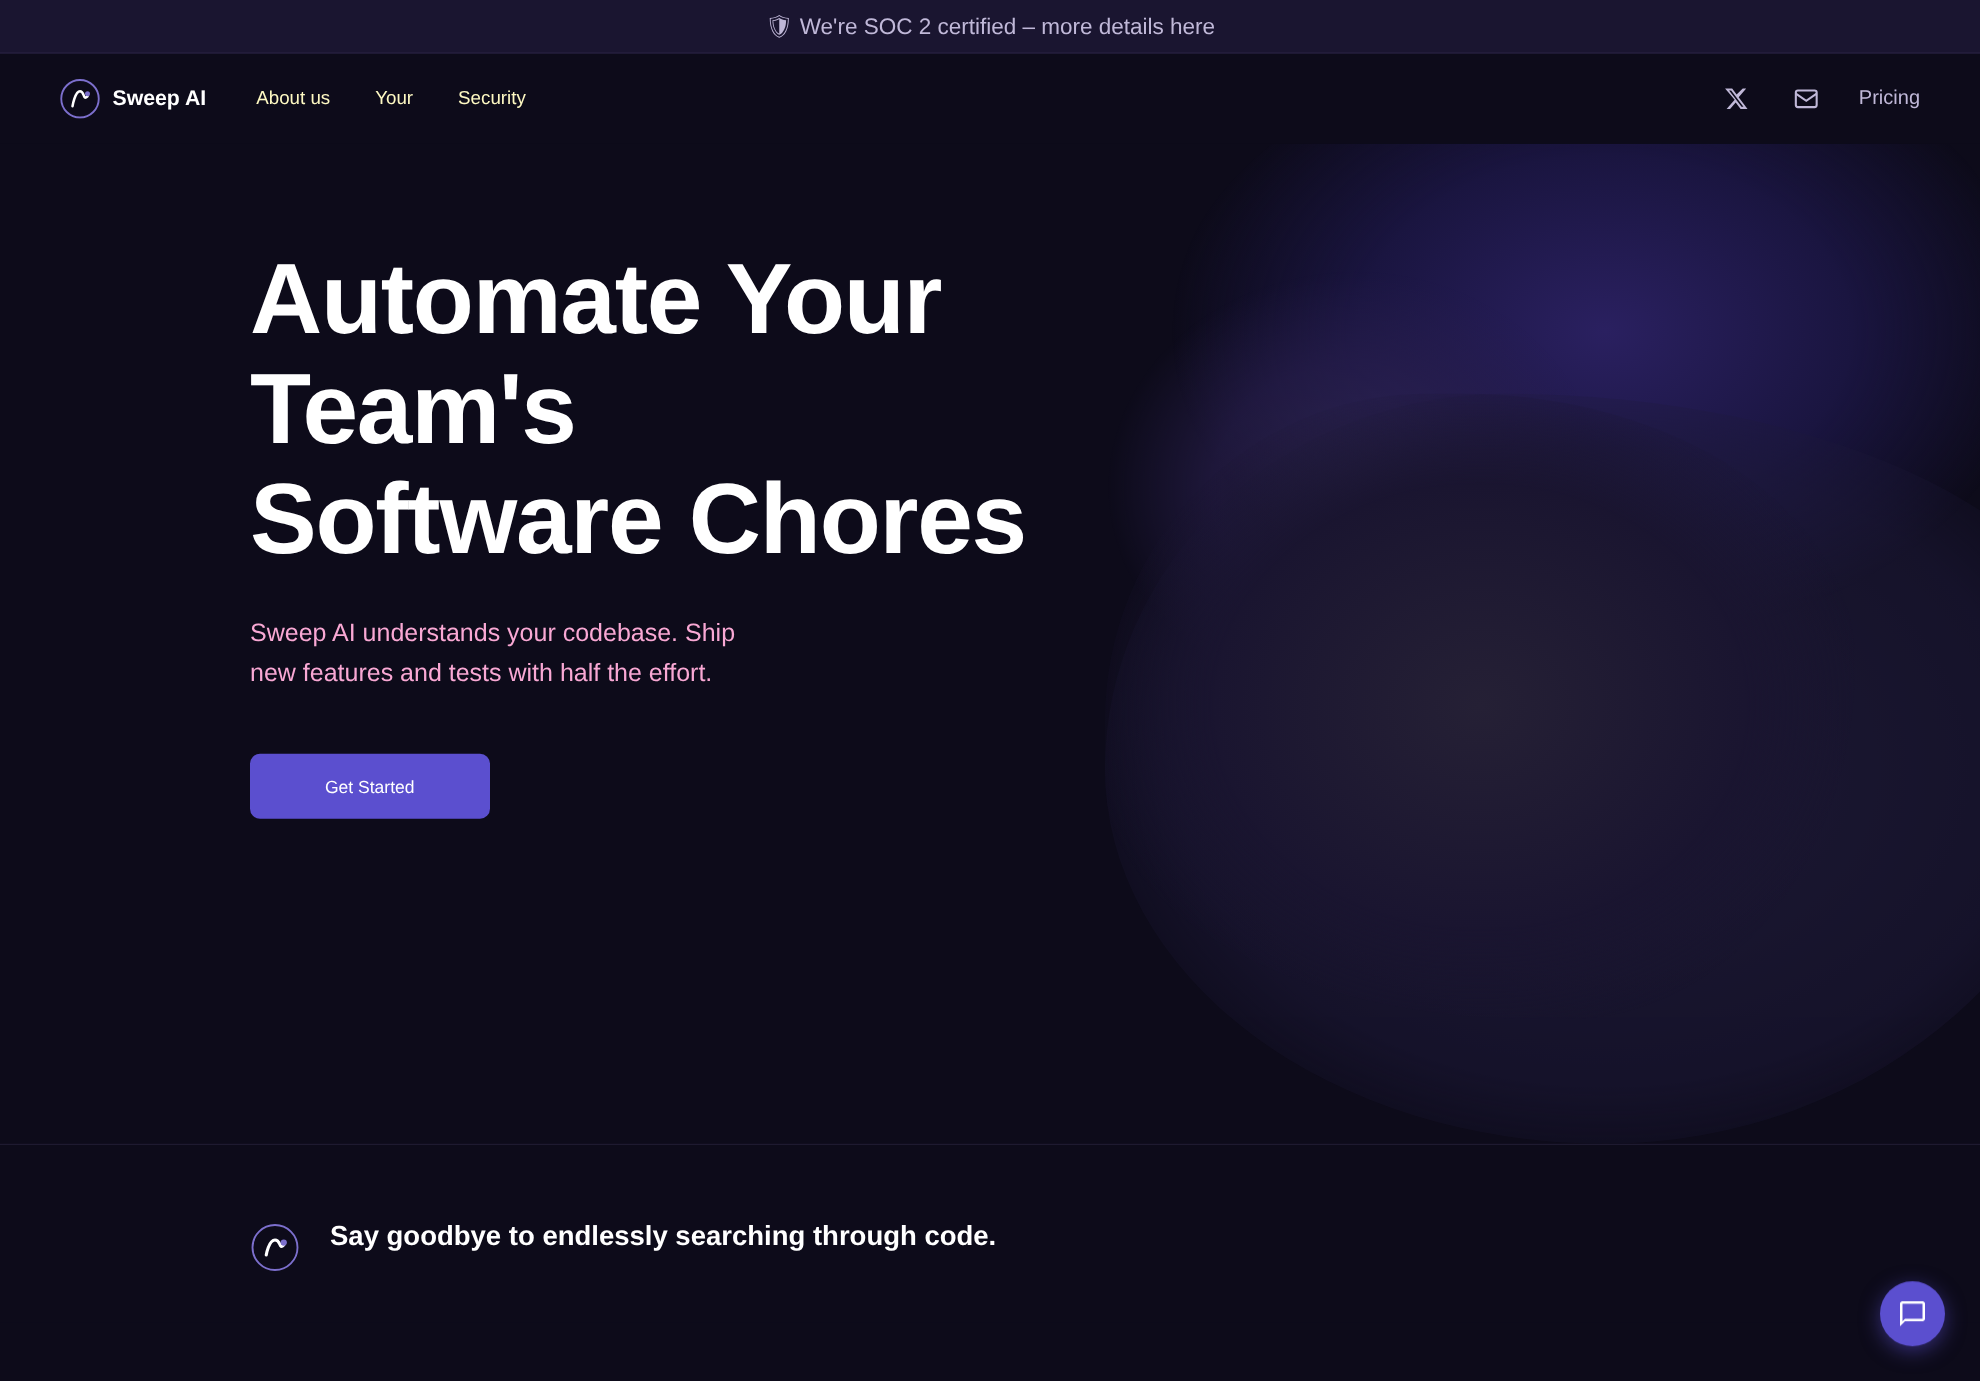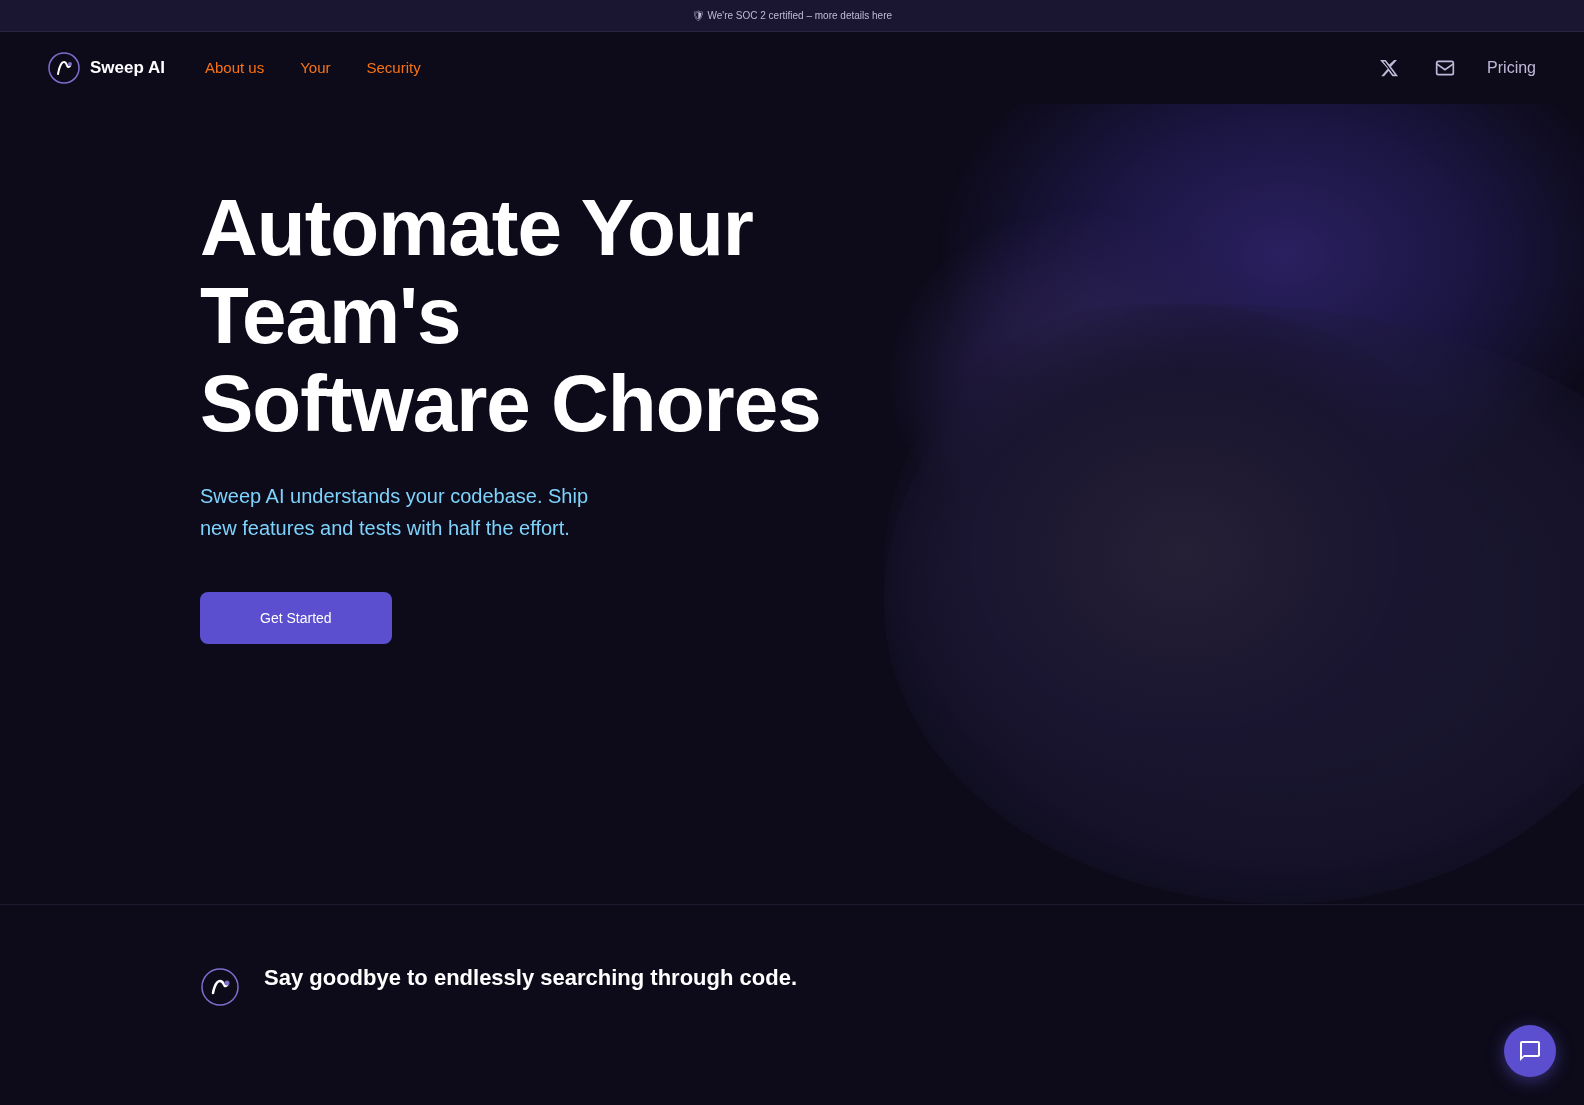"🛡 We're SOC 2 certified" .top-banner { font-size: 10px -> 18px }
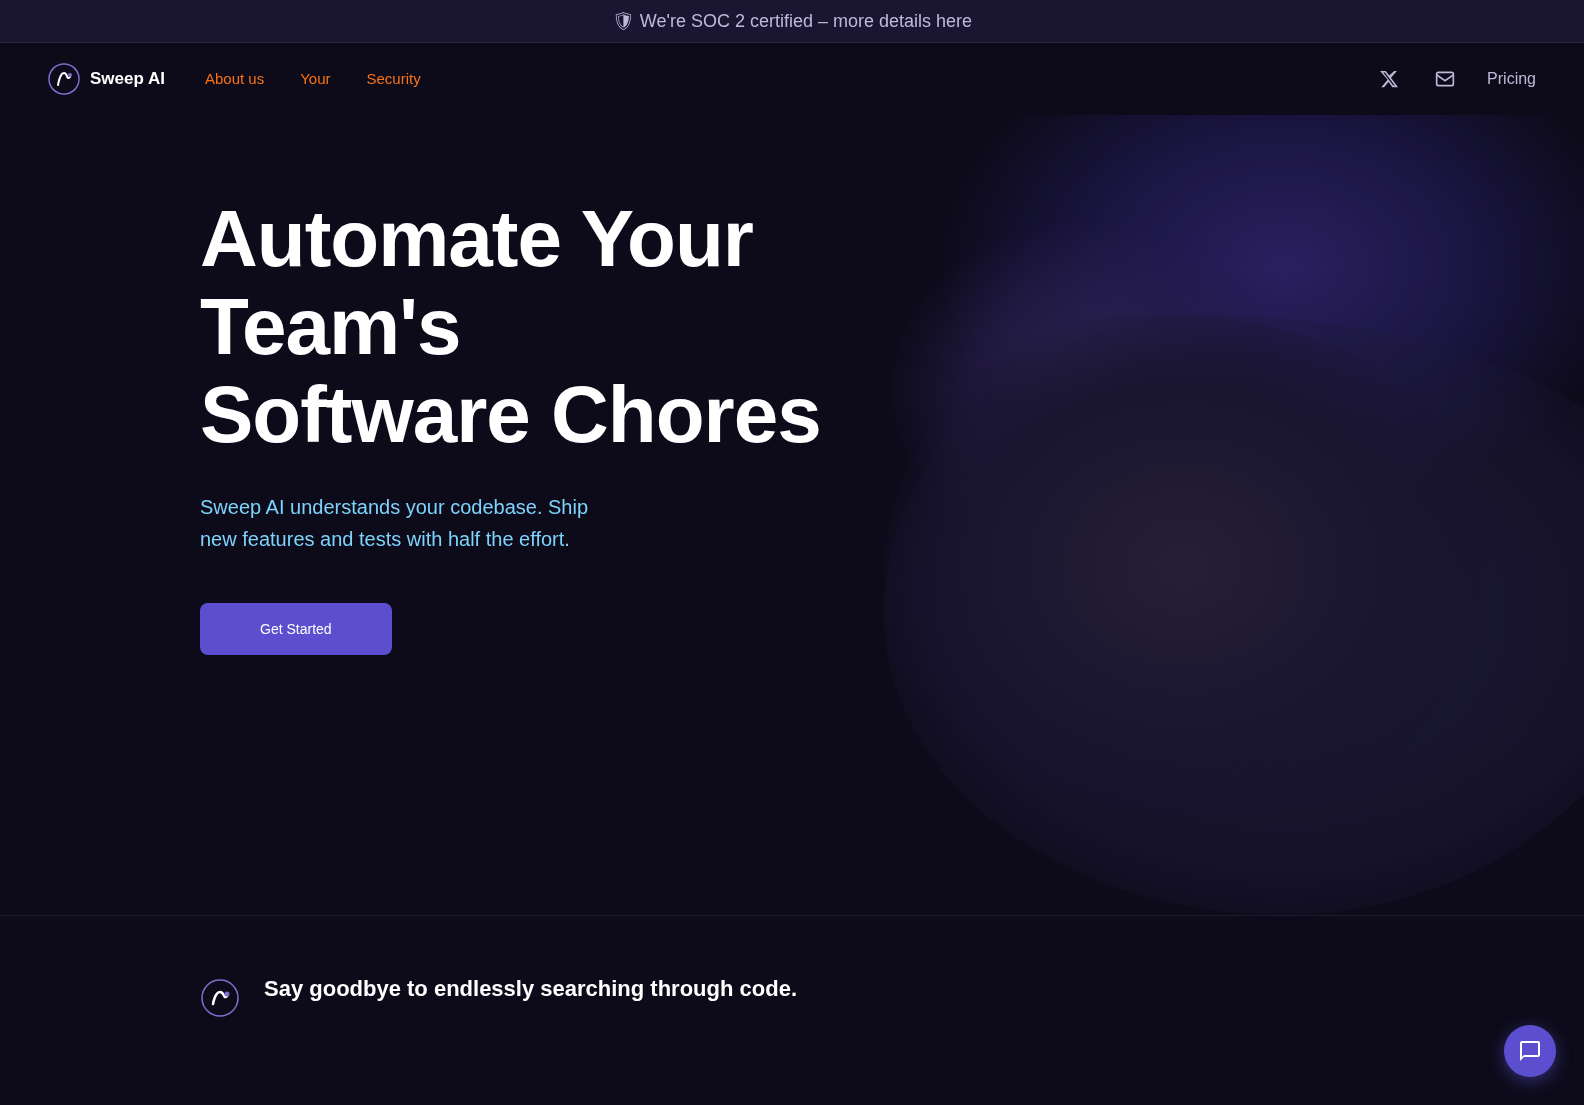"About us" .nav-links a { color: #f97316 -> #fef9c3 }
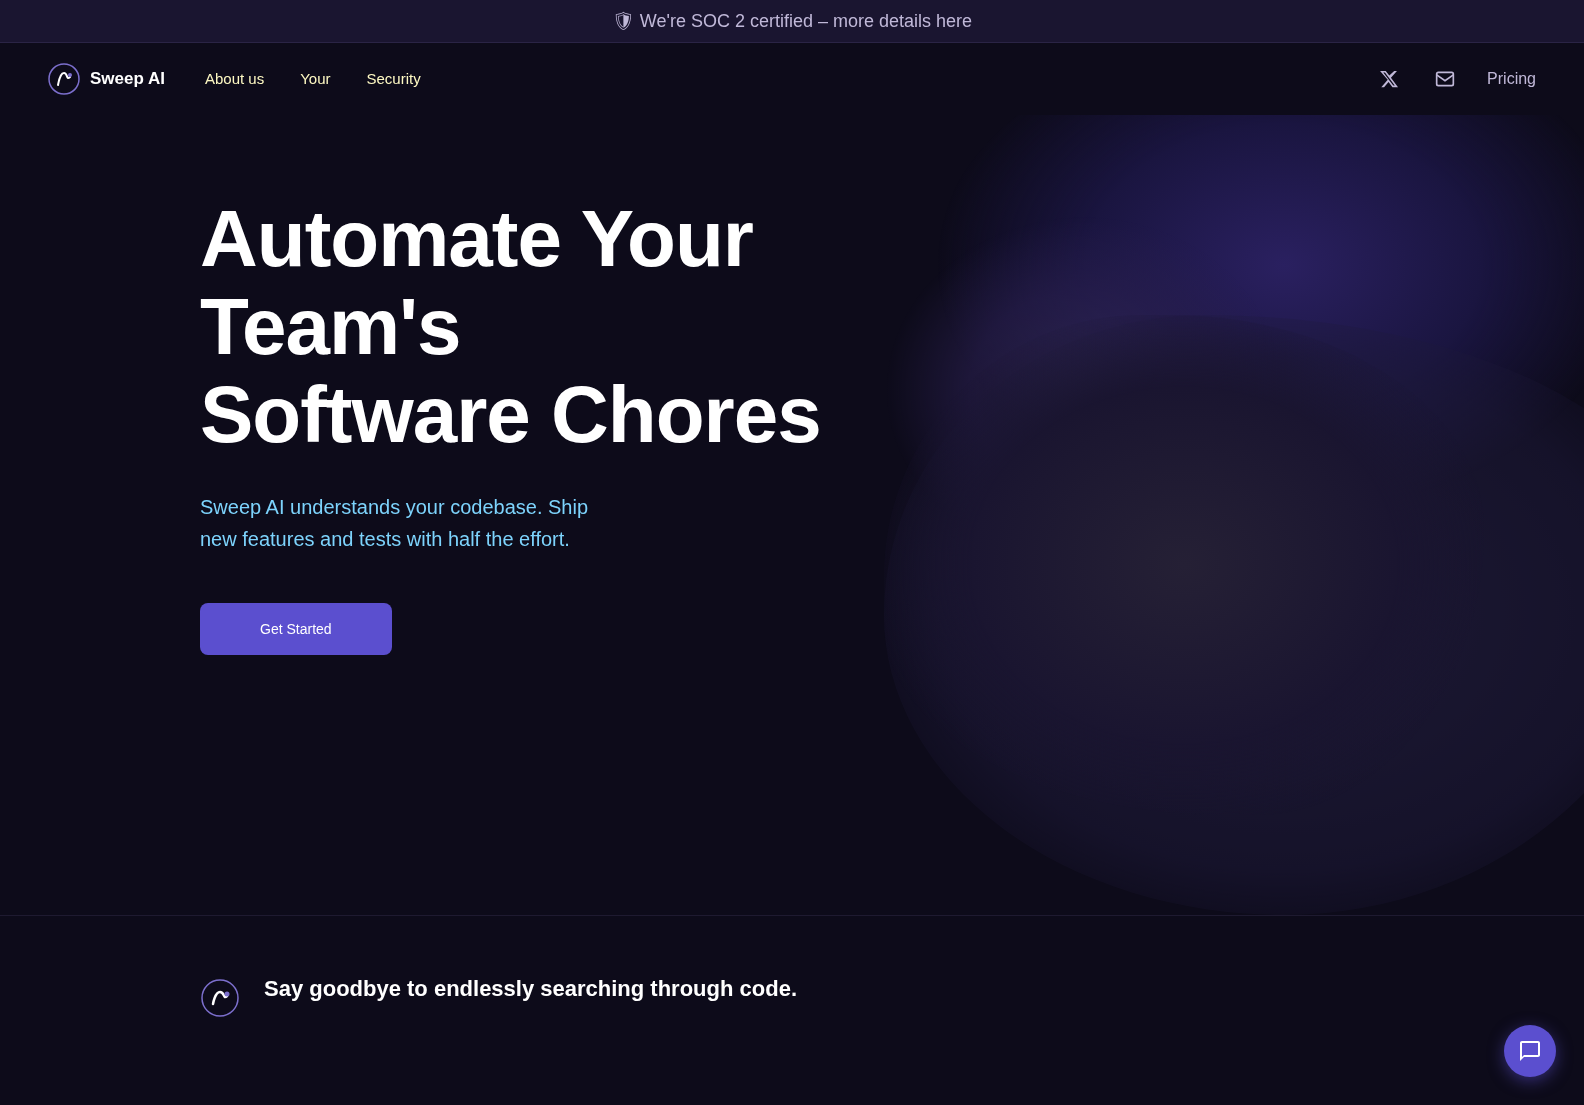"Sweep AI understands your codebase." .hero-subtitle { color: #7dd3fc -> #f9a8d4 }
